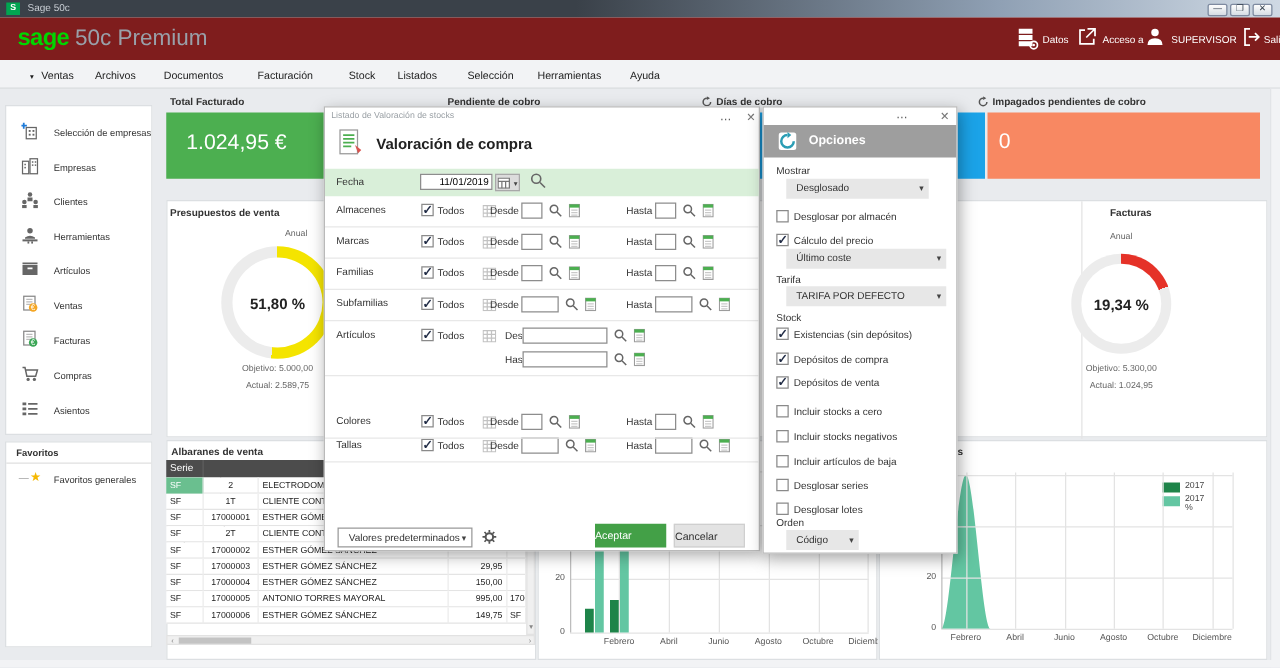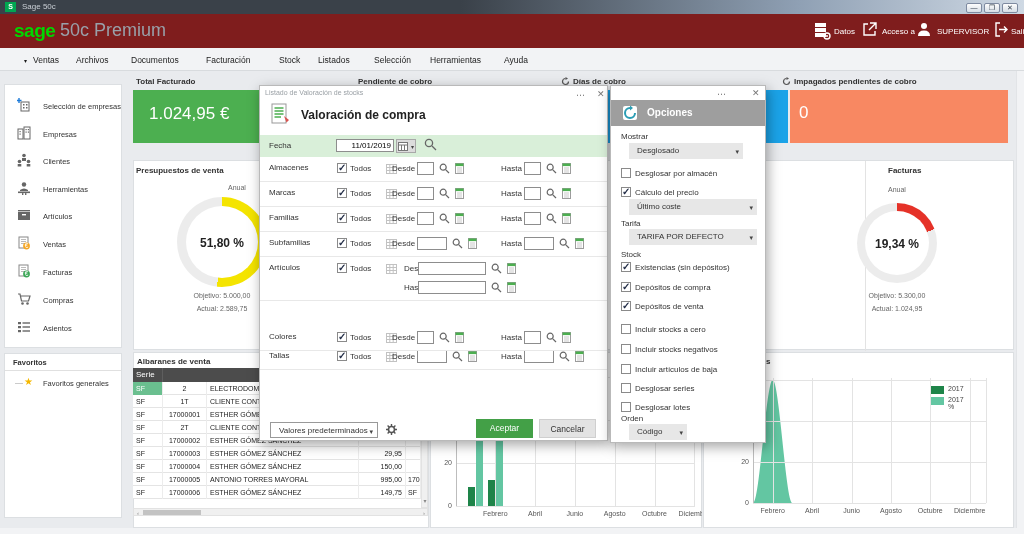"Aceptar" .btn { text-align: center -> none }
